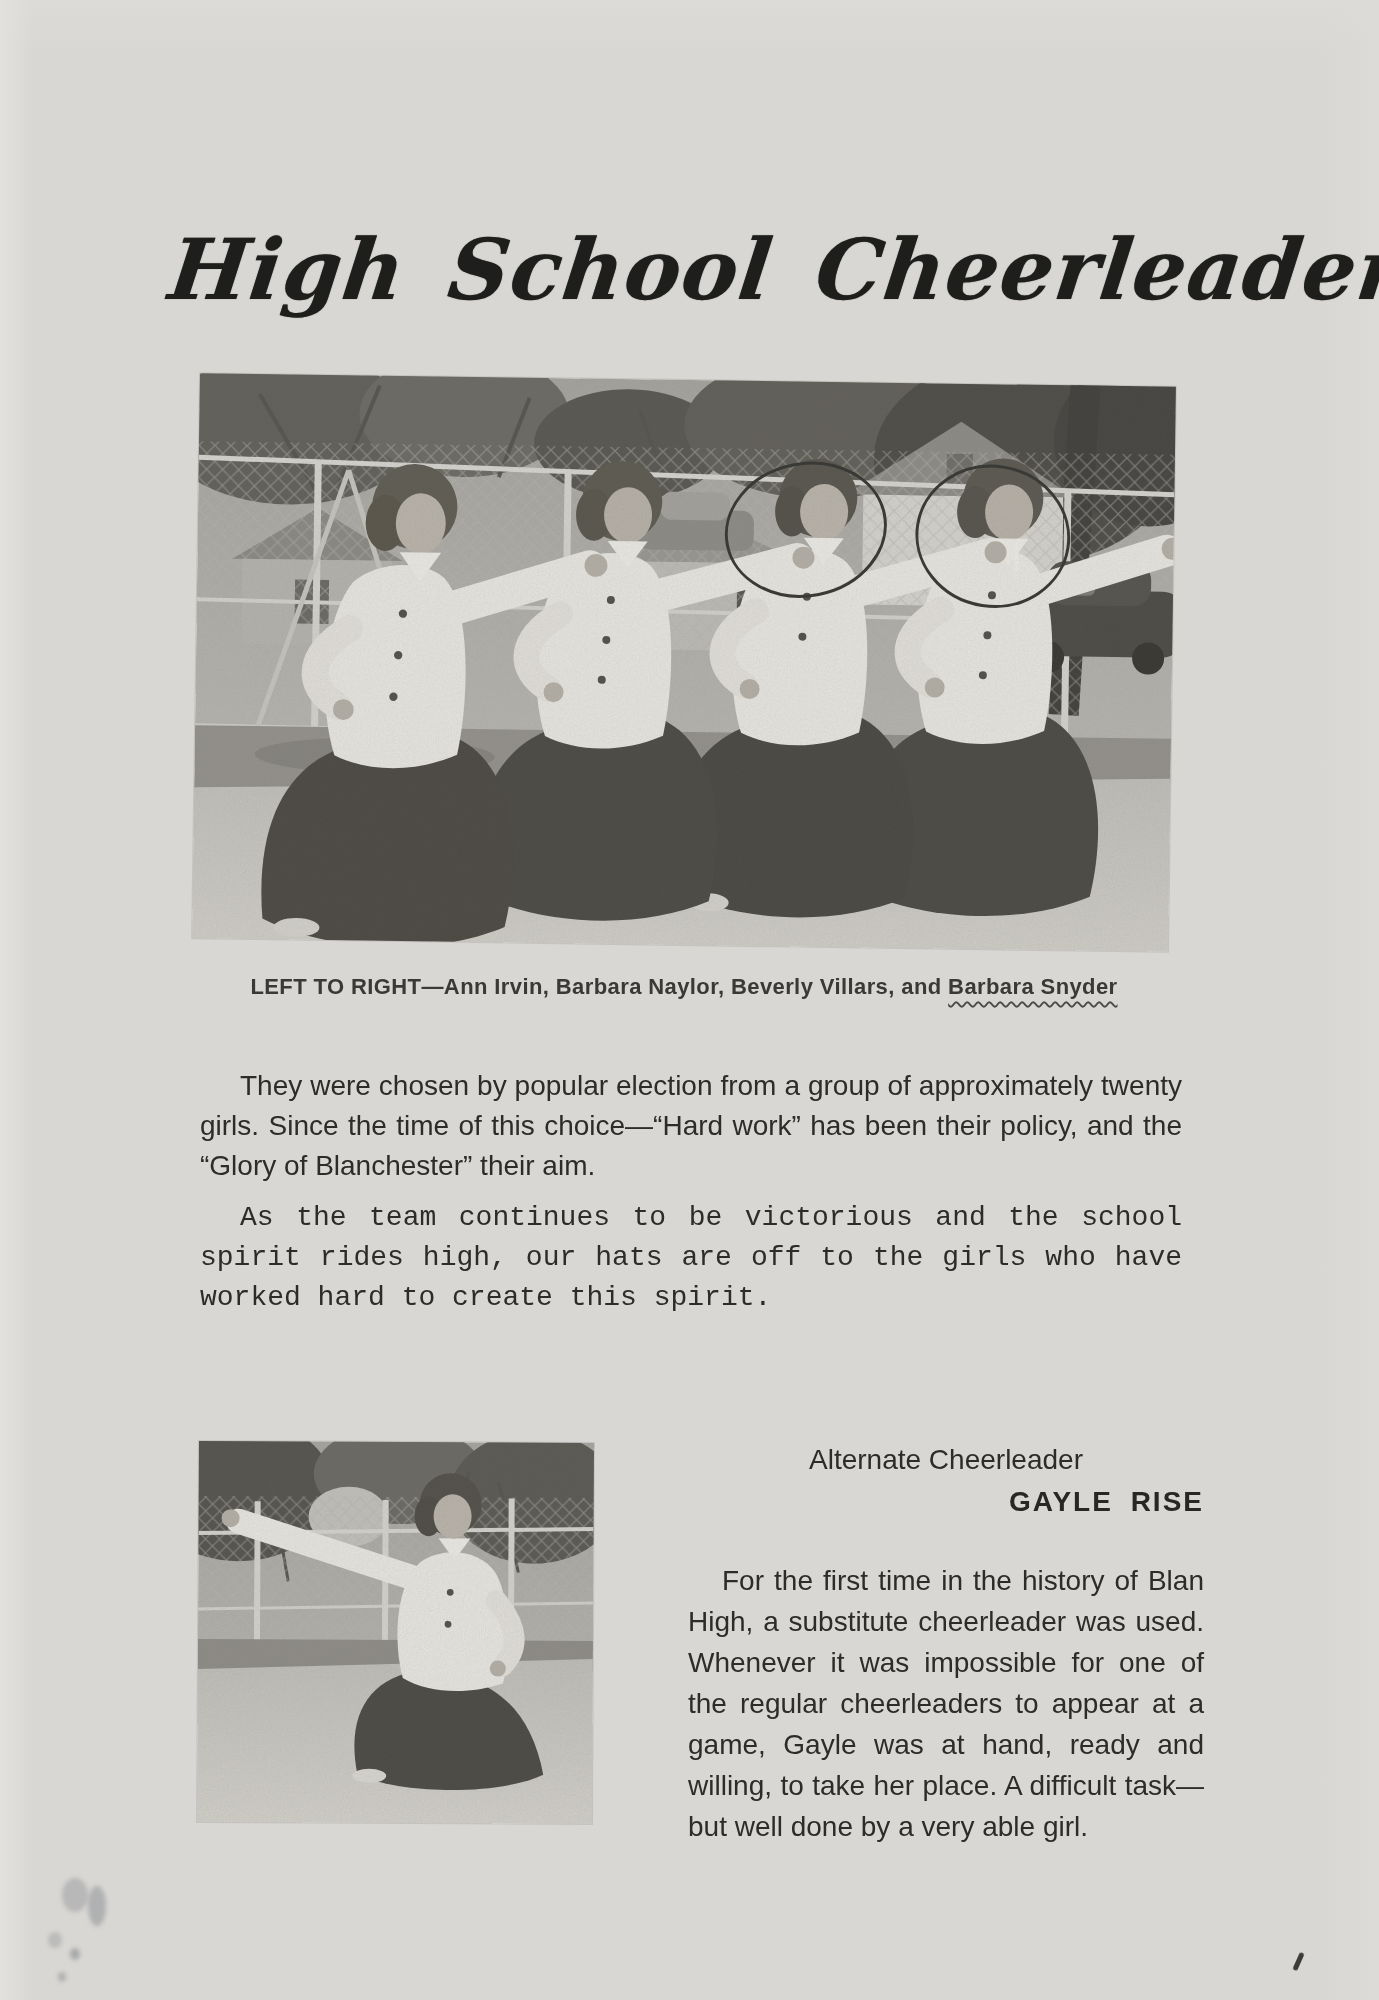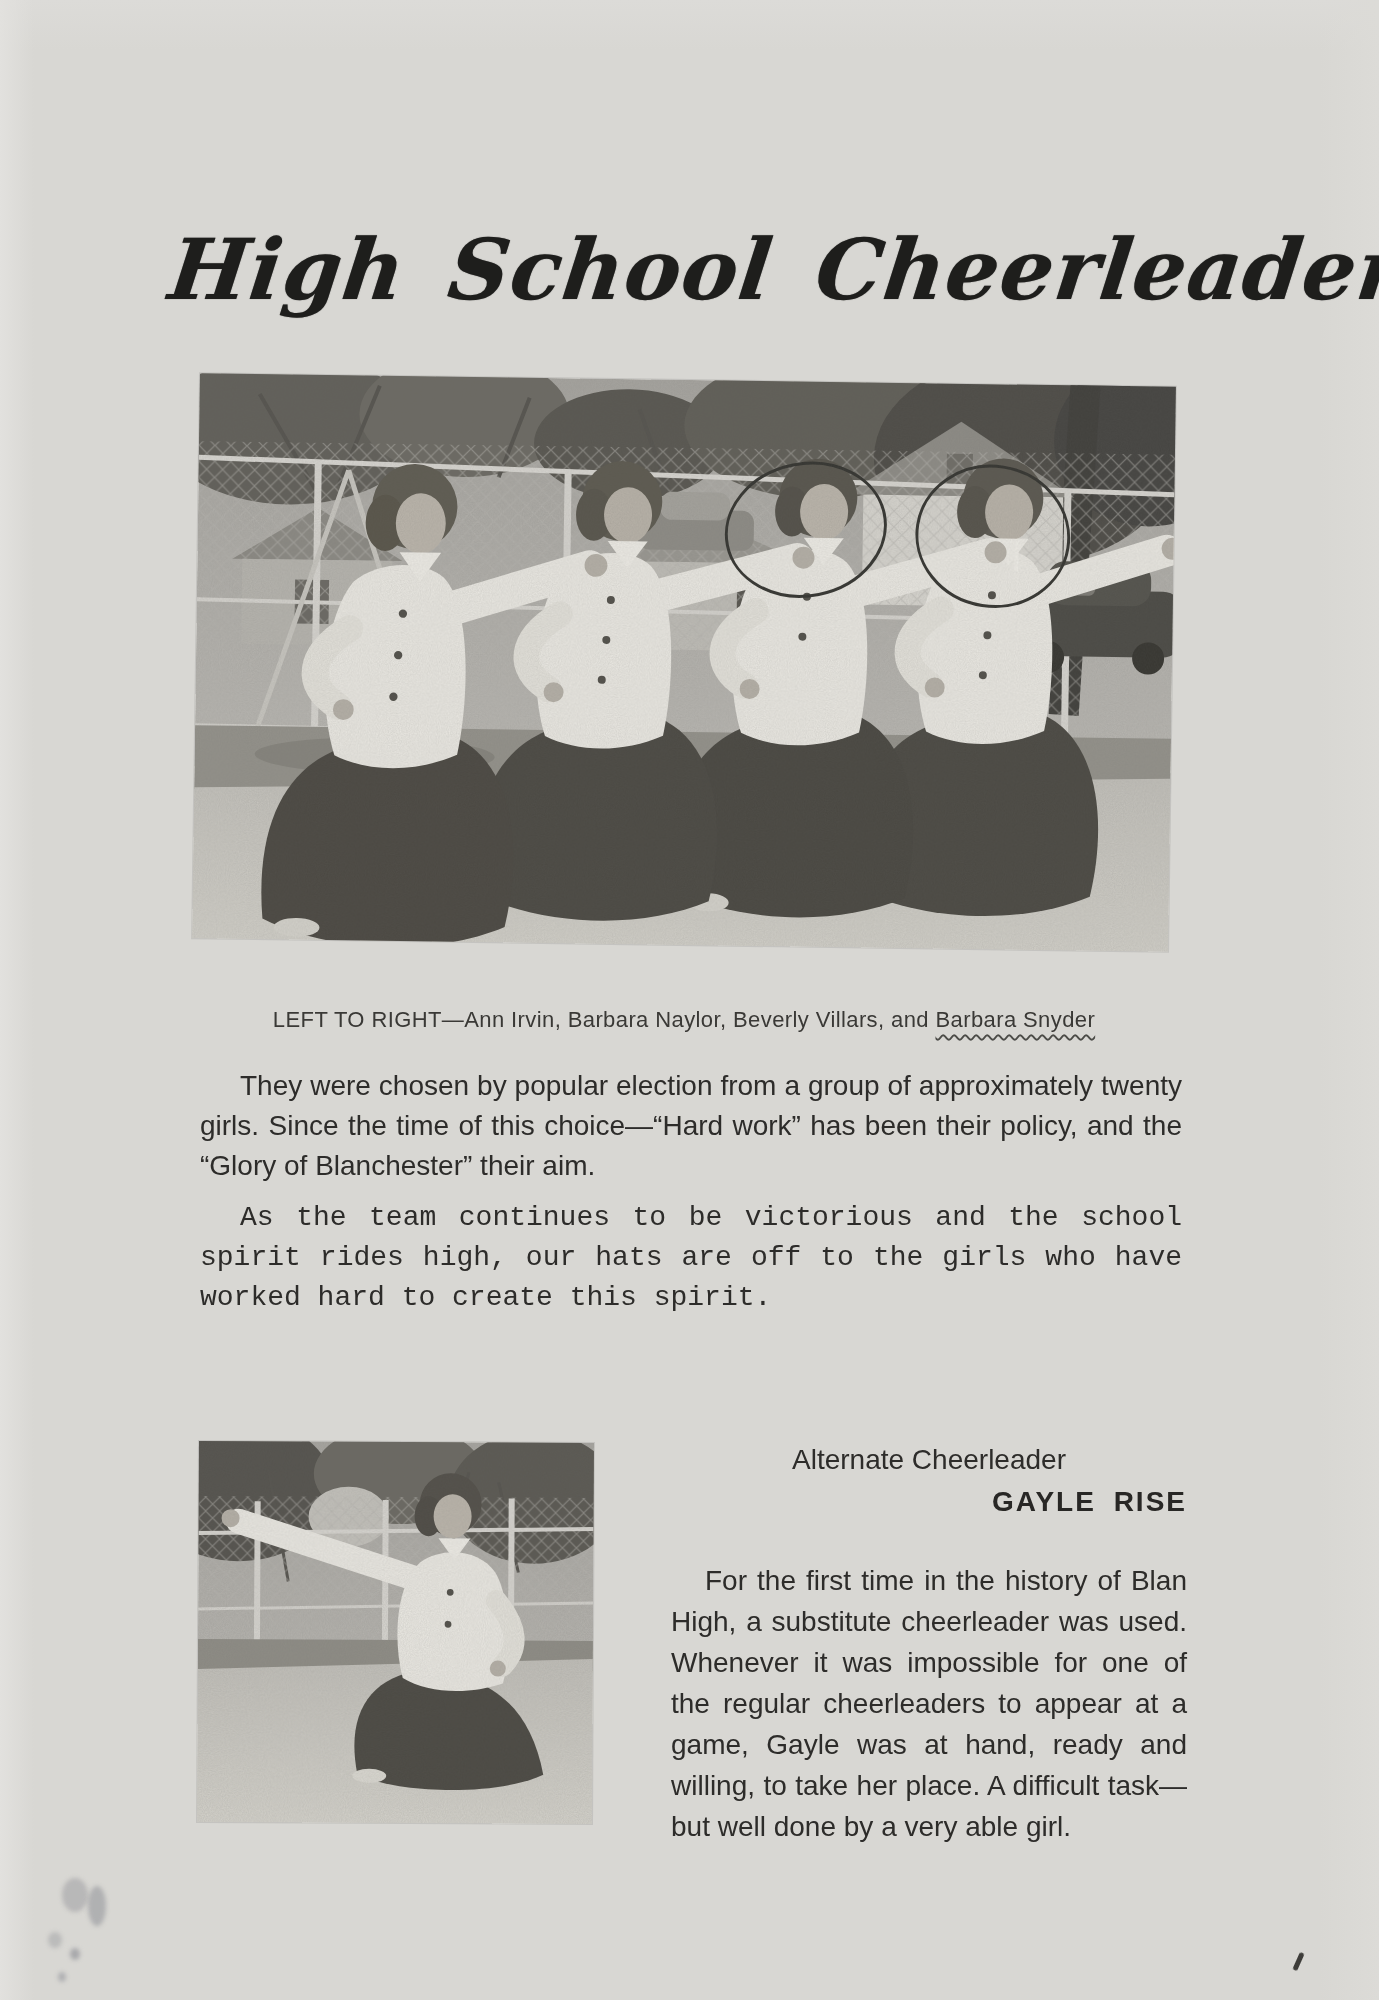"LEFT TO RIGHT—Ann Irvin, Barbara" .caption { font-weight: 400 -> 700; margin-top: 33px -> none }
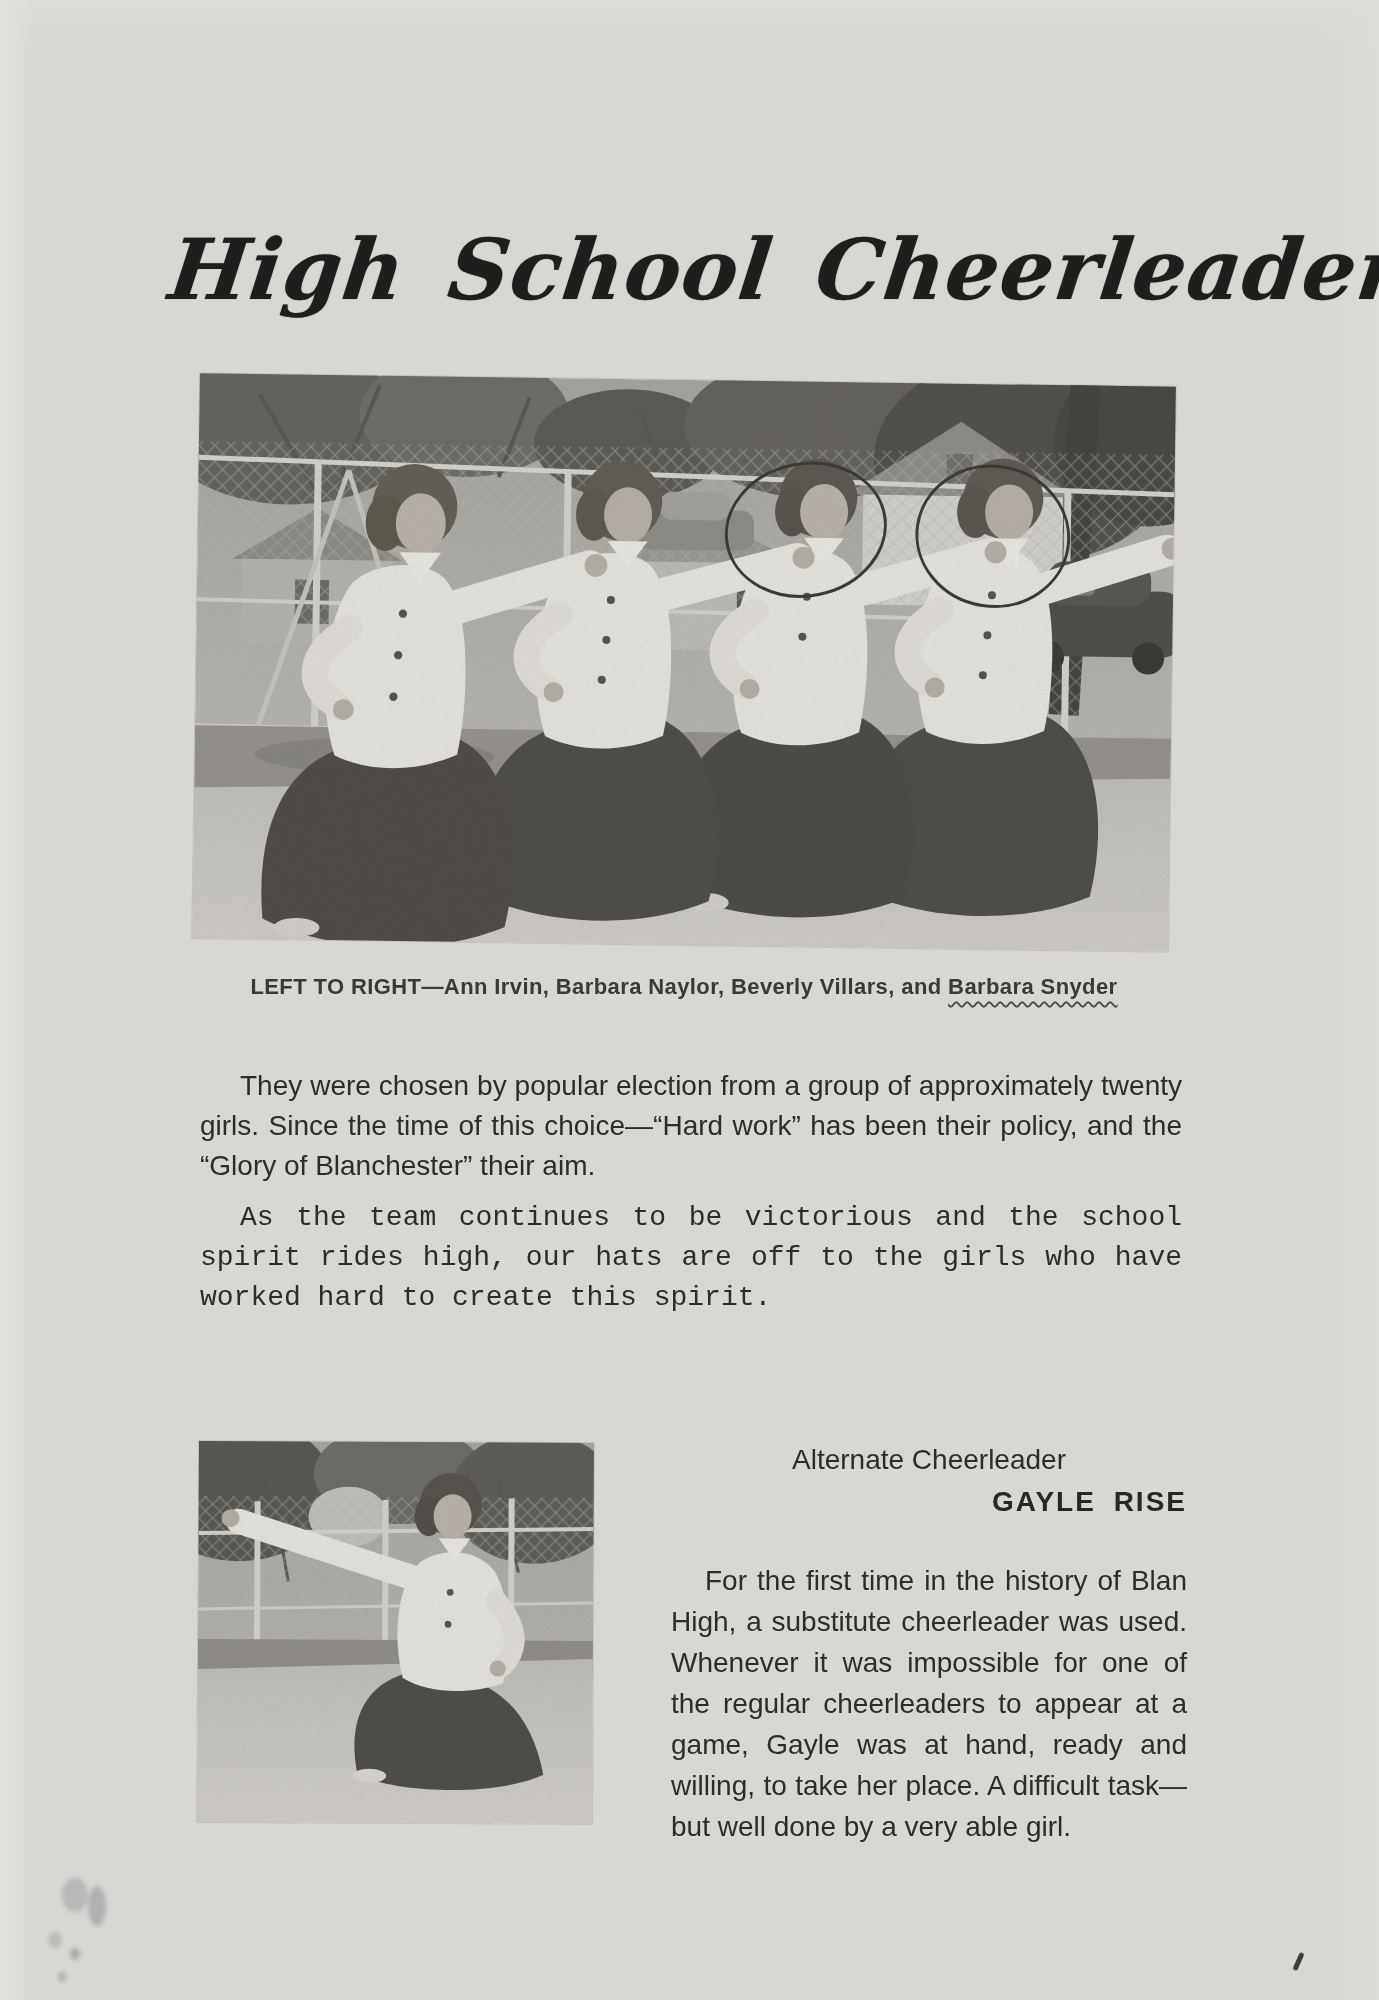"Alternate Cheerleader" .alt-col { left: 671px -> 688px }
